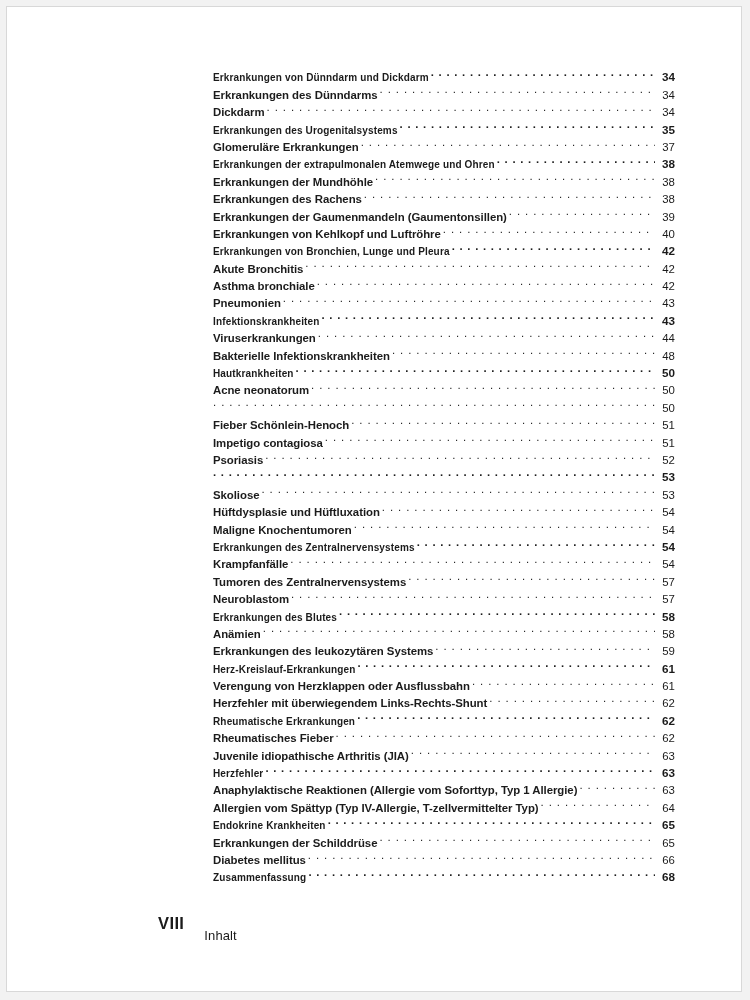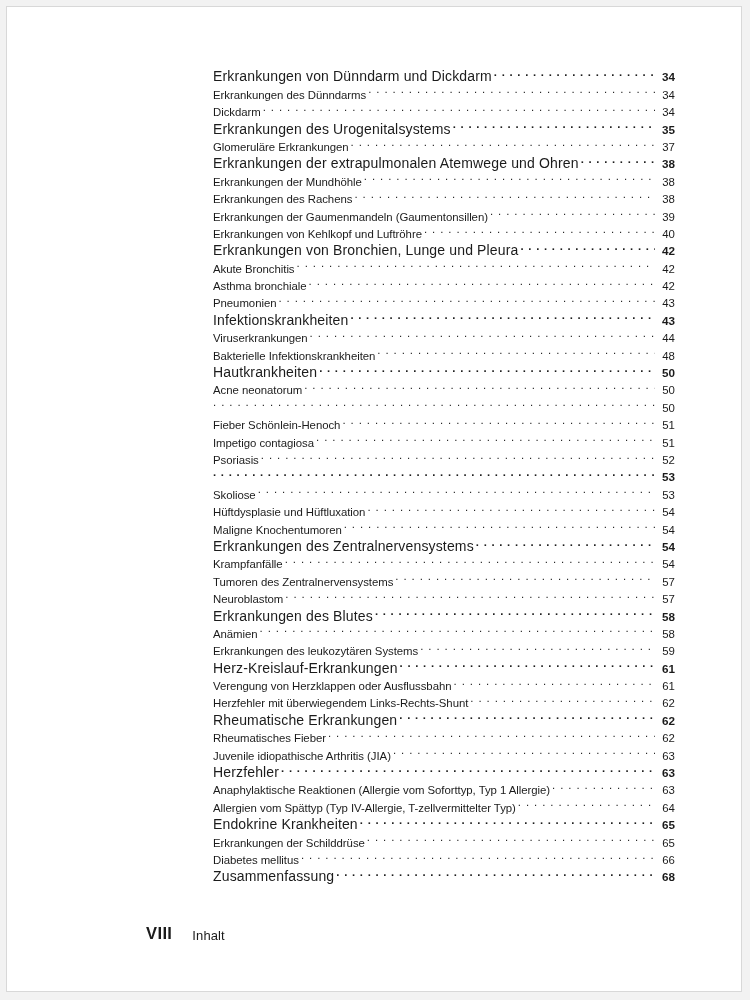"Erkrankungen von Dünndarm und Dickdarm" .toc-entry.level-1 .toc-title { font-size: 14px -> 10px; font-weight: normal -> bold }
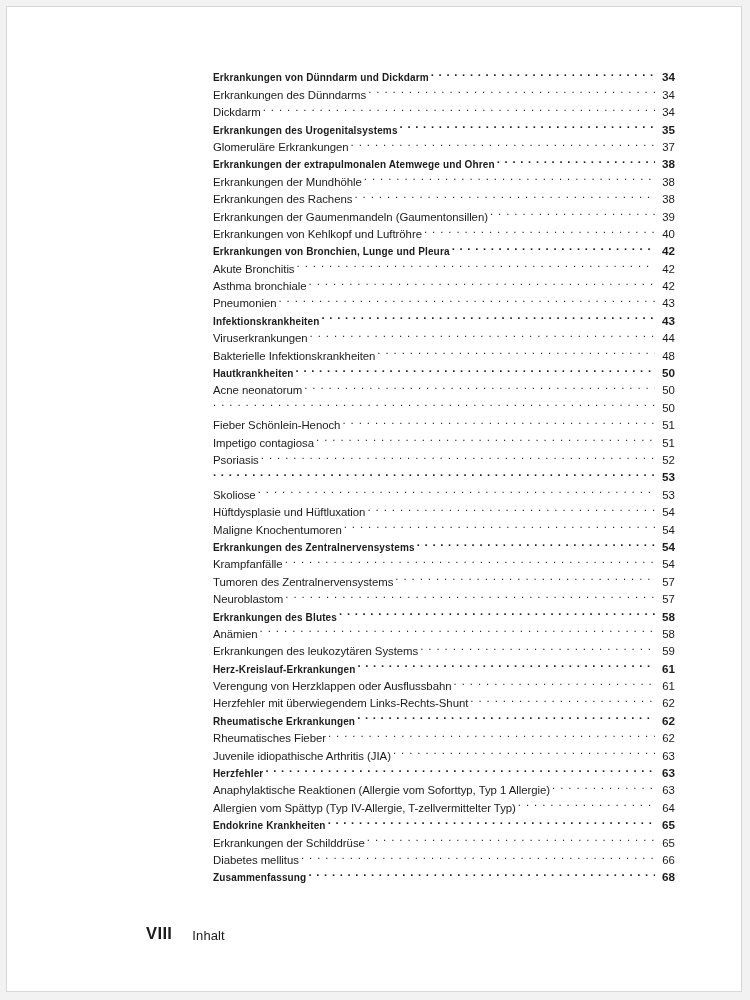"Erkrankungen des Dünndarms" .toc-title { font-weight: none -> bold }
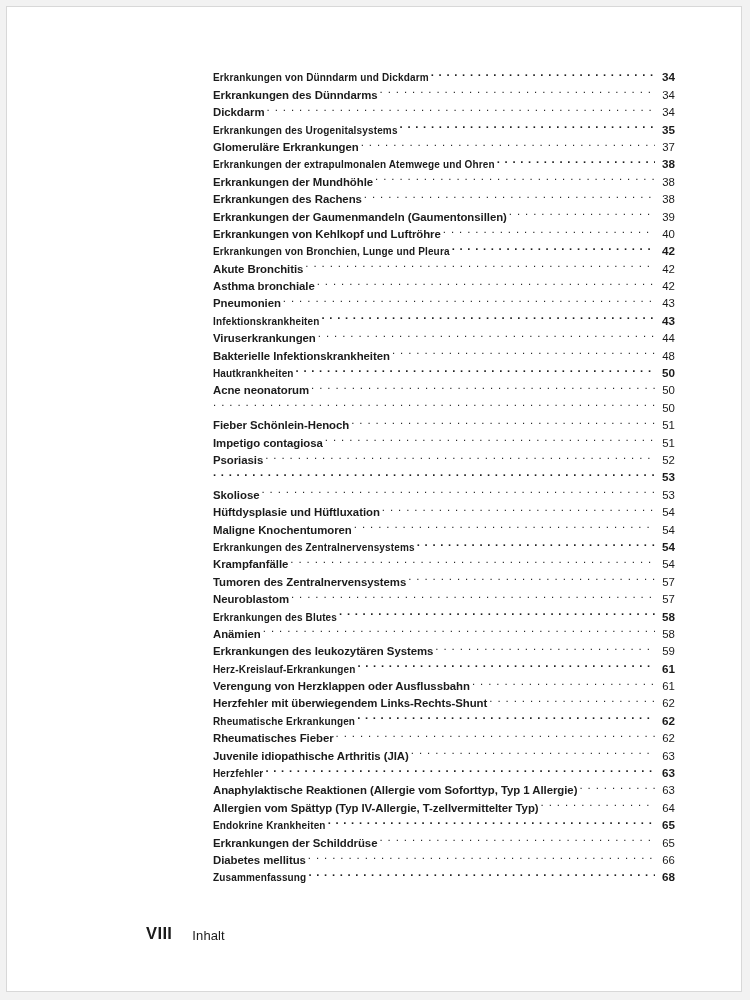"VIII" .footer { align-items: flex-end -> center; left: 139px -> 151px }
